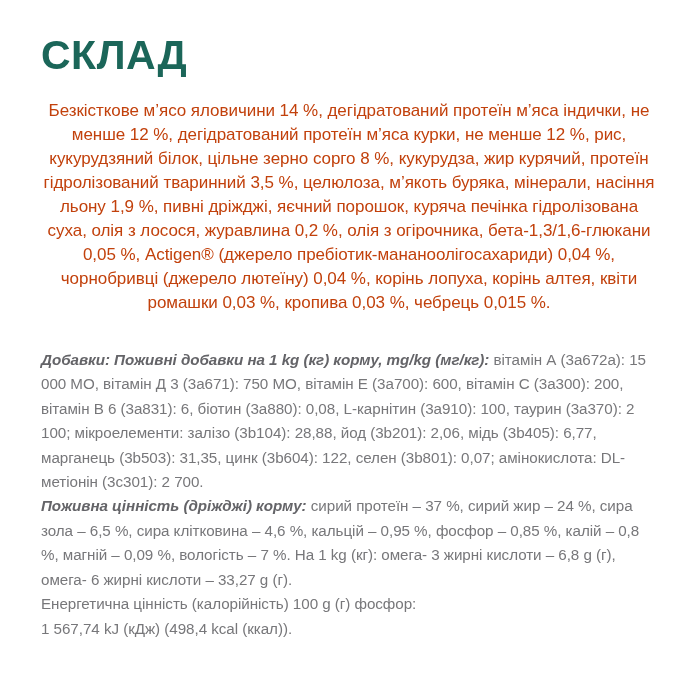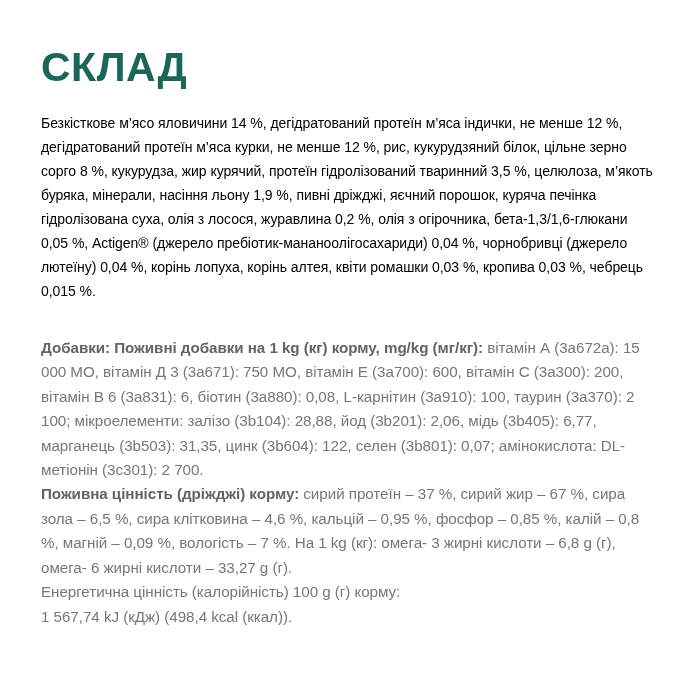"СКЛАД" .content { top: 46px -> 34px }
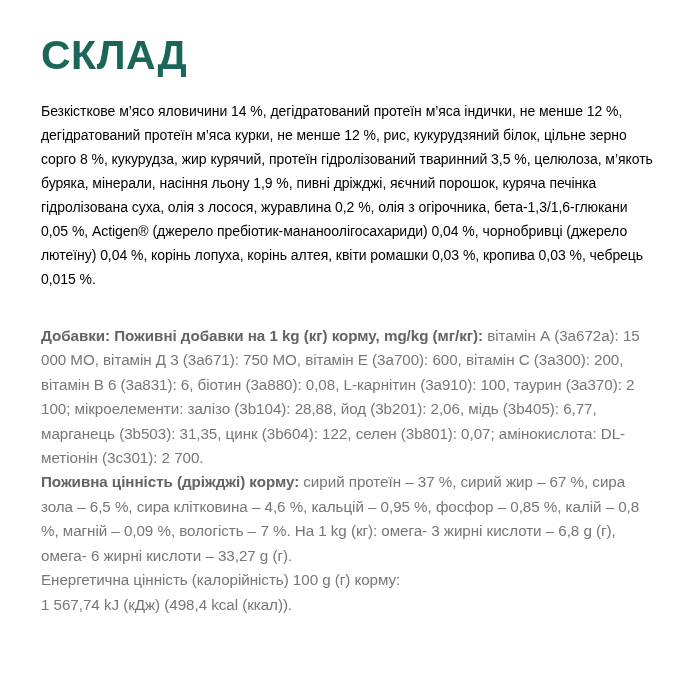"Безкісткове м’ясо яловичини 14 %," .composition-block { color: #000000 -> #c2410c; font-size: 14px -> 17px; text-align: left -> center }
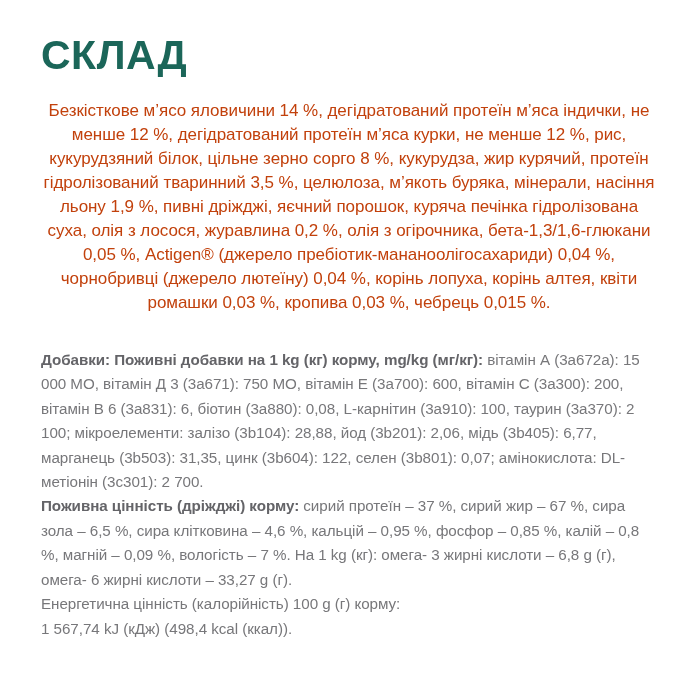"Добавки: Поживні добавки на 1" .analysis-para .lbl { font-style: none -> italic }
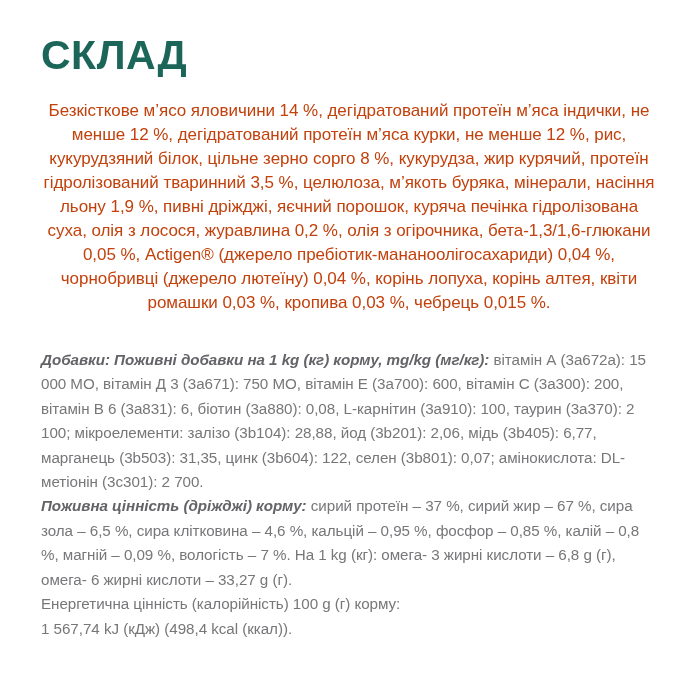"сирий протеїн – 37 %," span { text: 67 -> 24 }
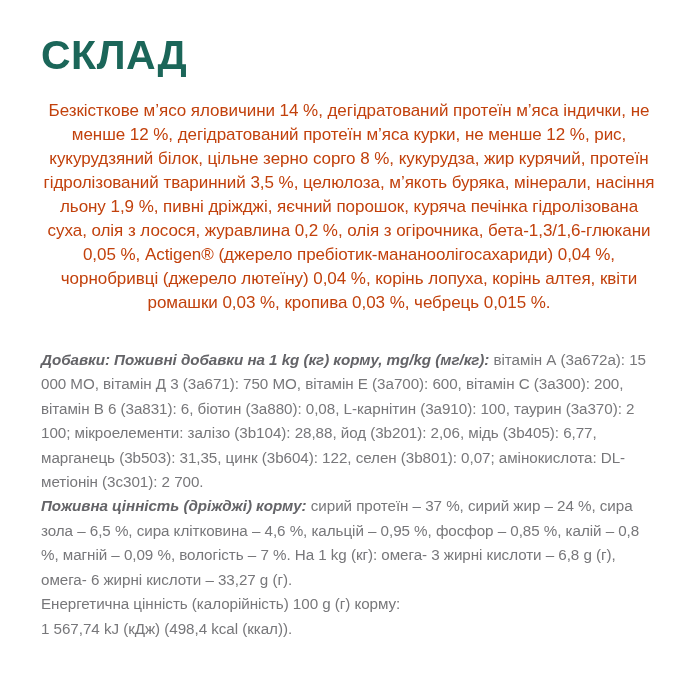"Енергетична цінність (калорійність) 100" p.analysis-para { text: корму -> фосфор }
